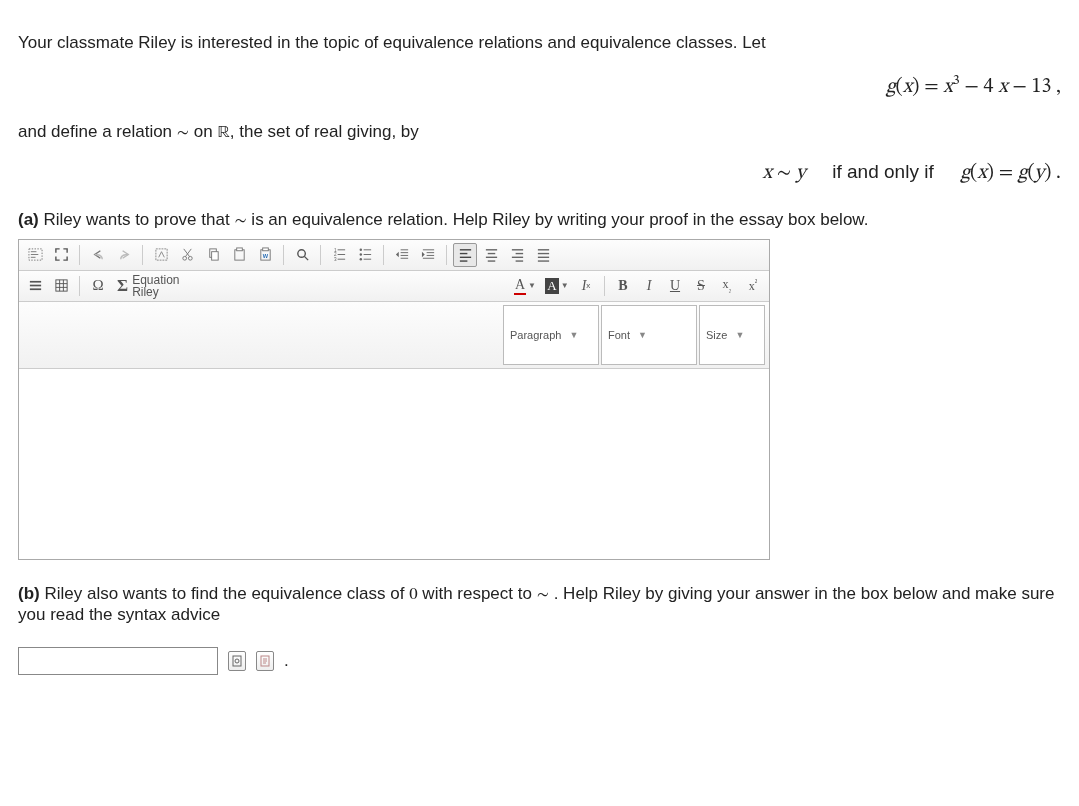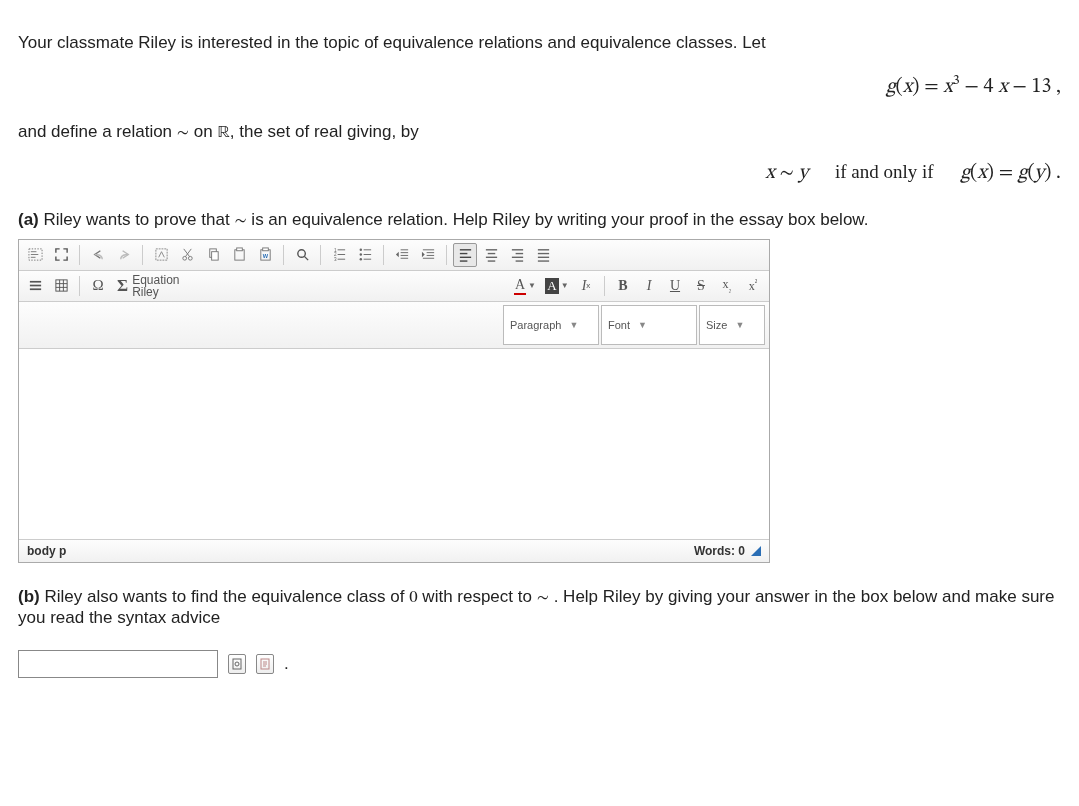"if and only if" .math-block .iff { font-family: Liberation Serif, serif -> Liberation Sans, sans-serif }
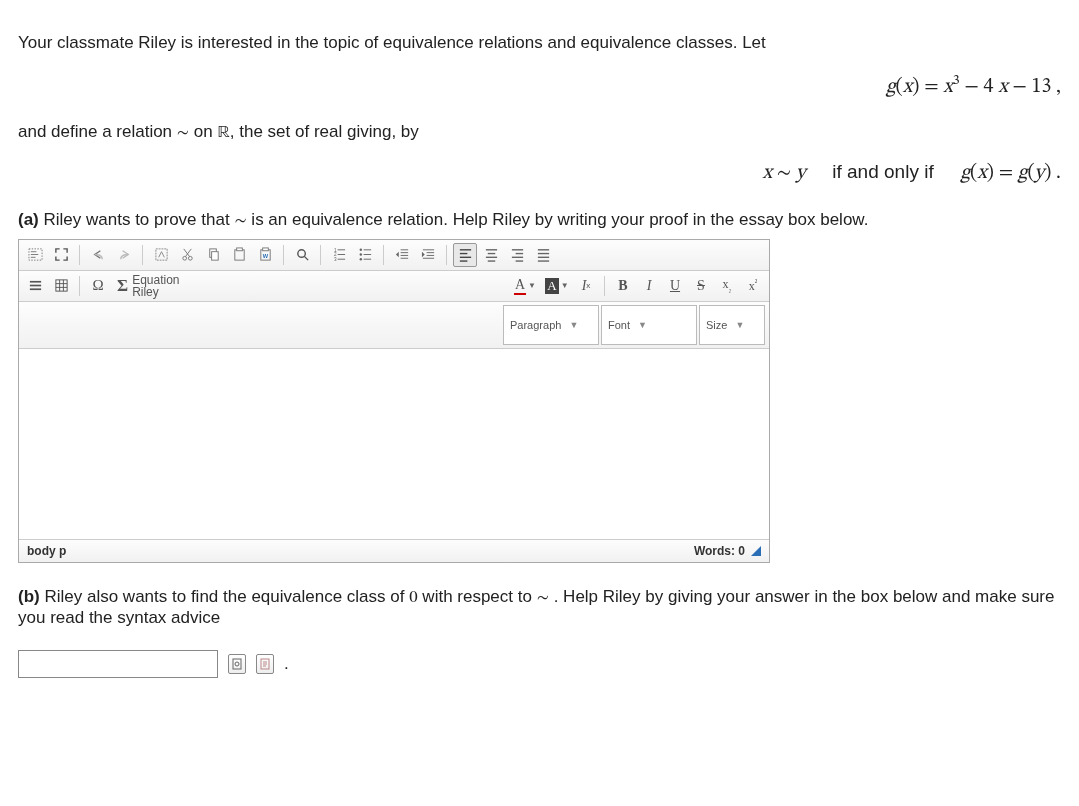"Paragraph" .tb-drop { padding: 8px 6px -> 18px 6px }
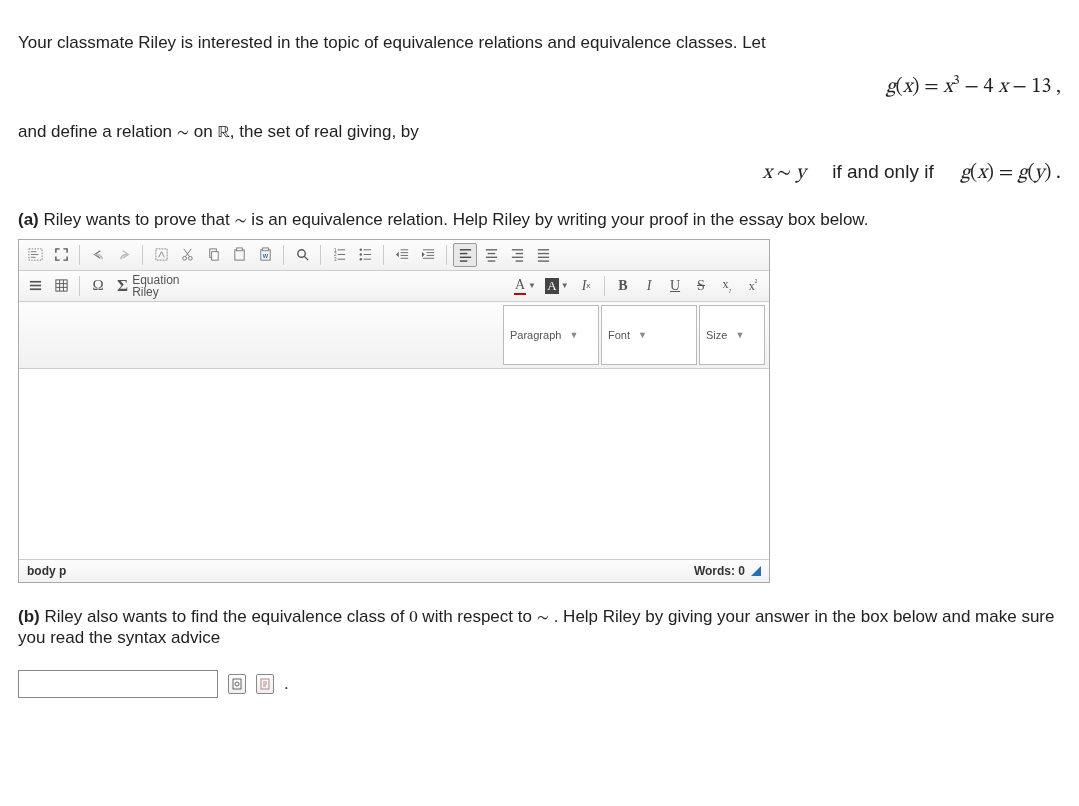"body p" div.editor-status { html: <div> <span>body p</span> <span> <span>Words: 0</span> <span></span> </span> </div> -> none }
